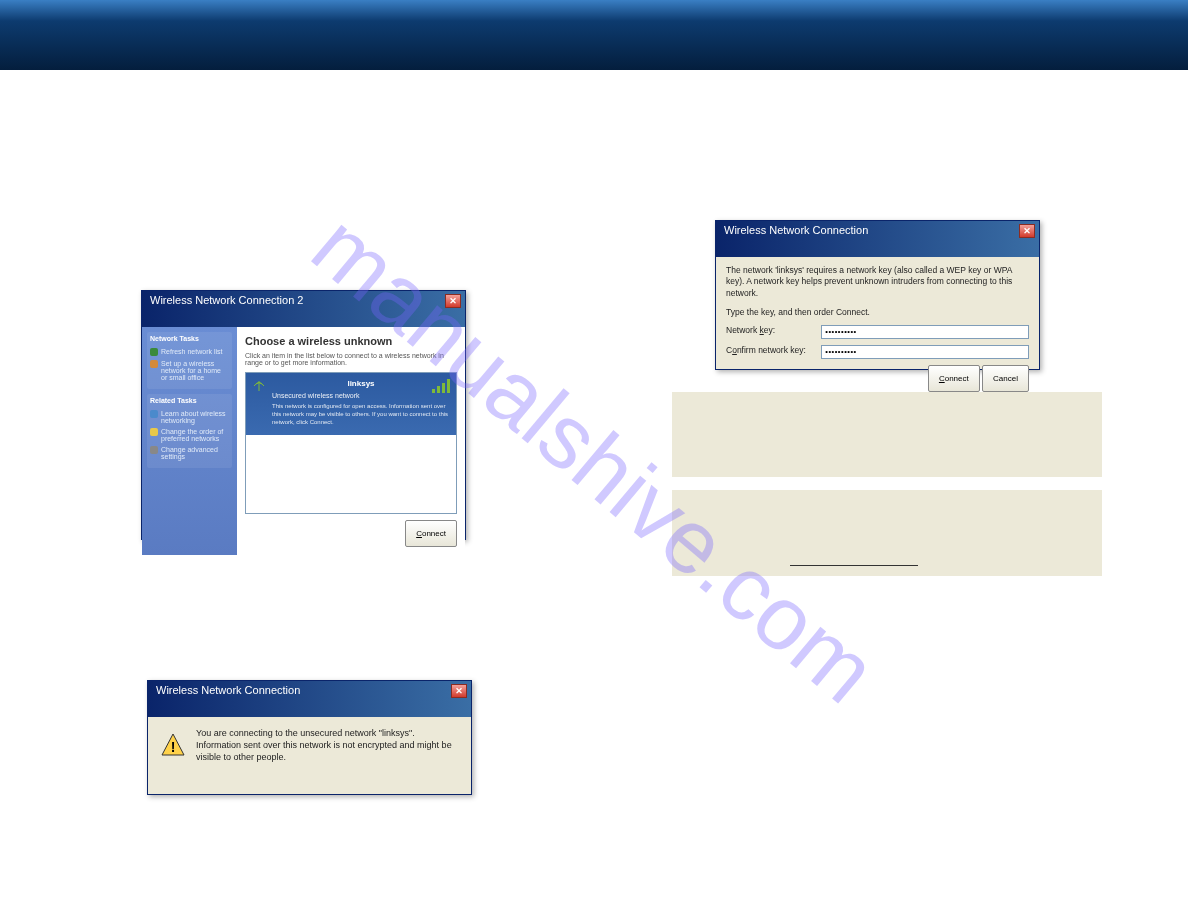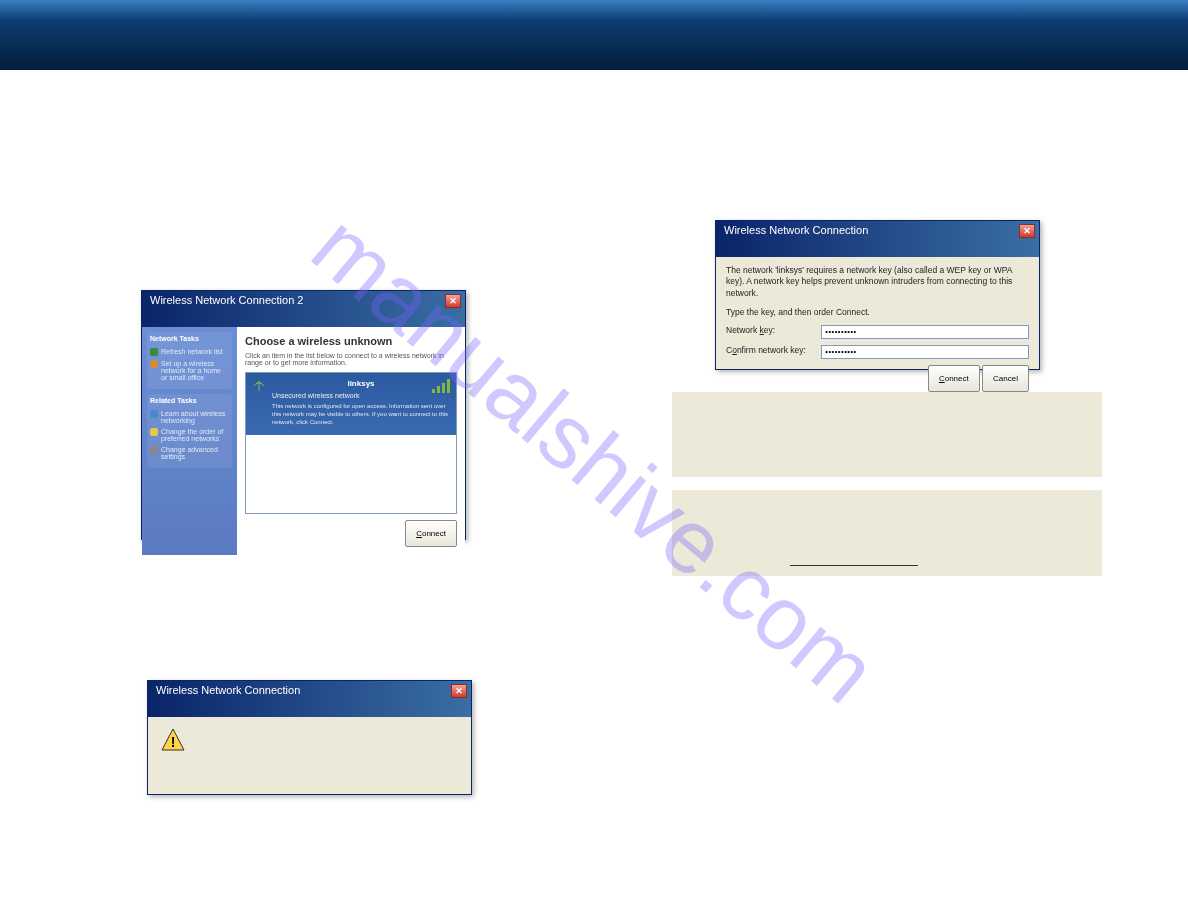"You are connecting to the" div.warn-text { html: none -> <div>You are connecting to the unsecured network "linksys". Information sent over this network is not encrypted and might be visible to other people.</div> }
